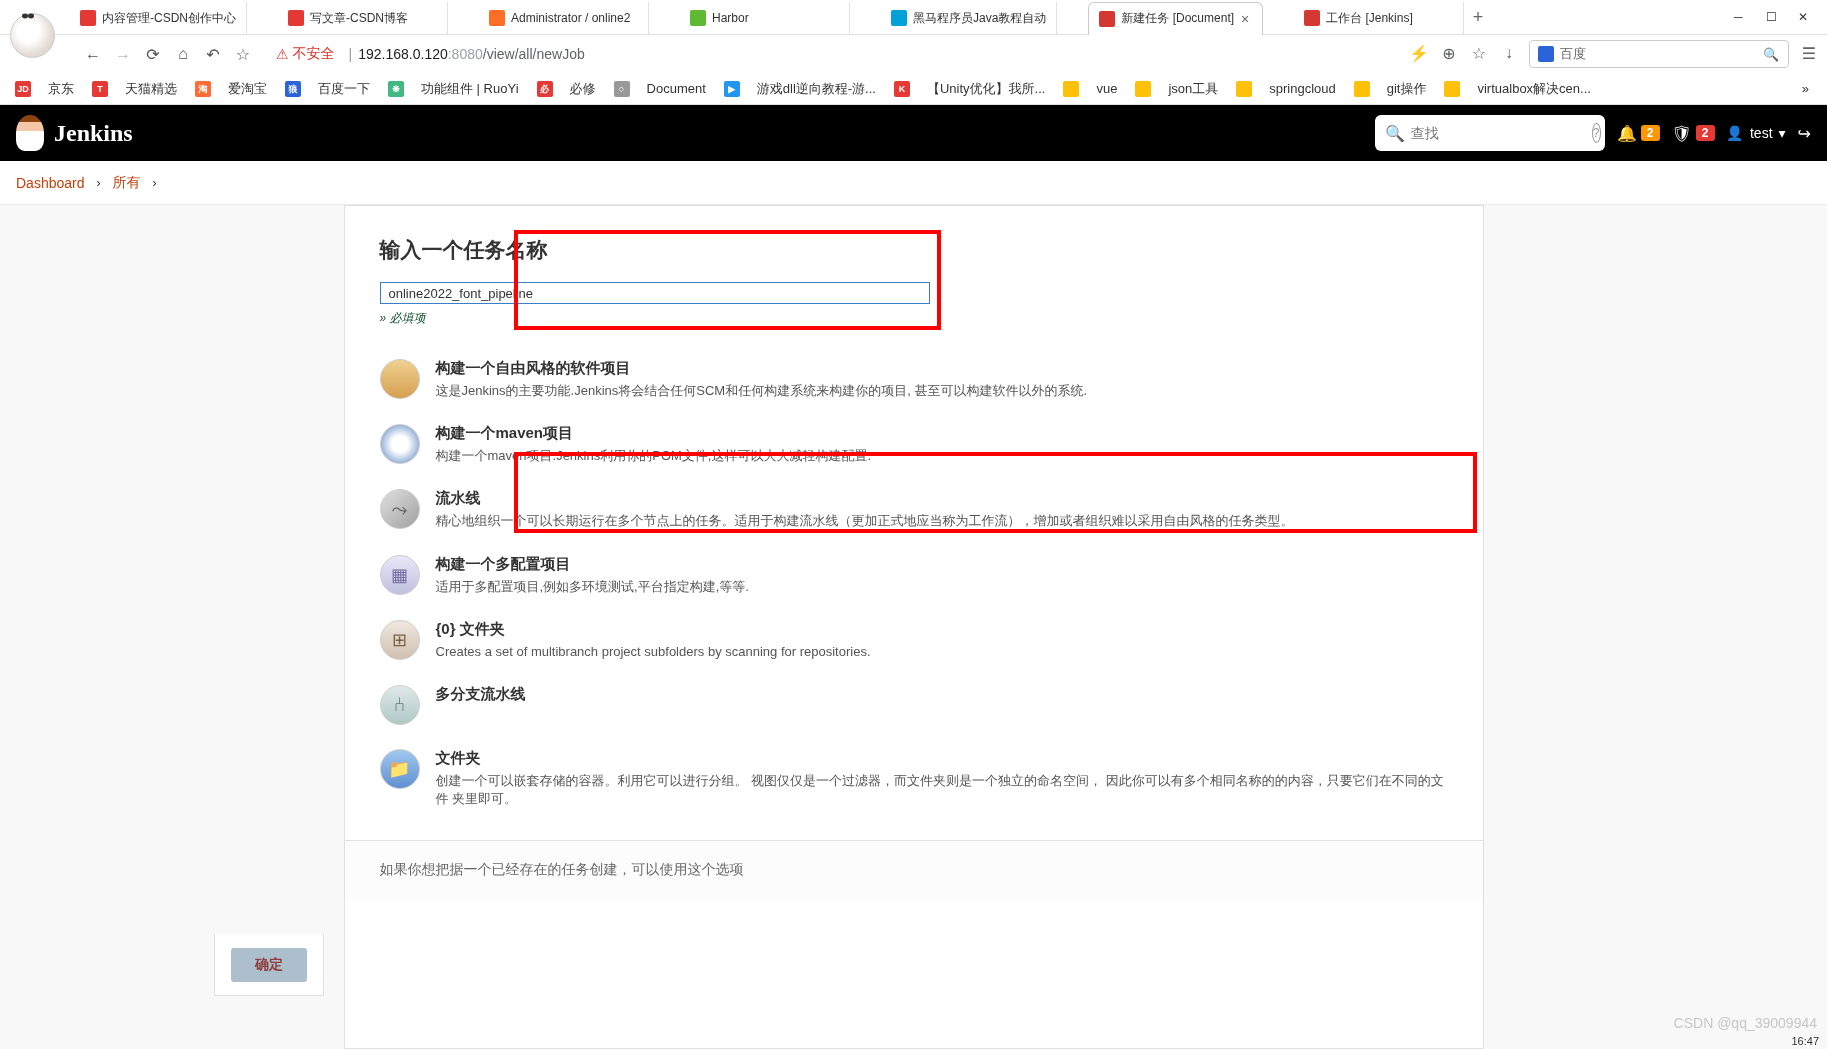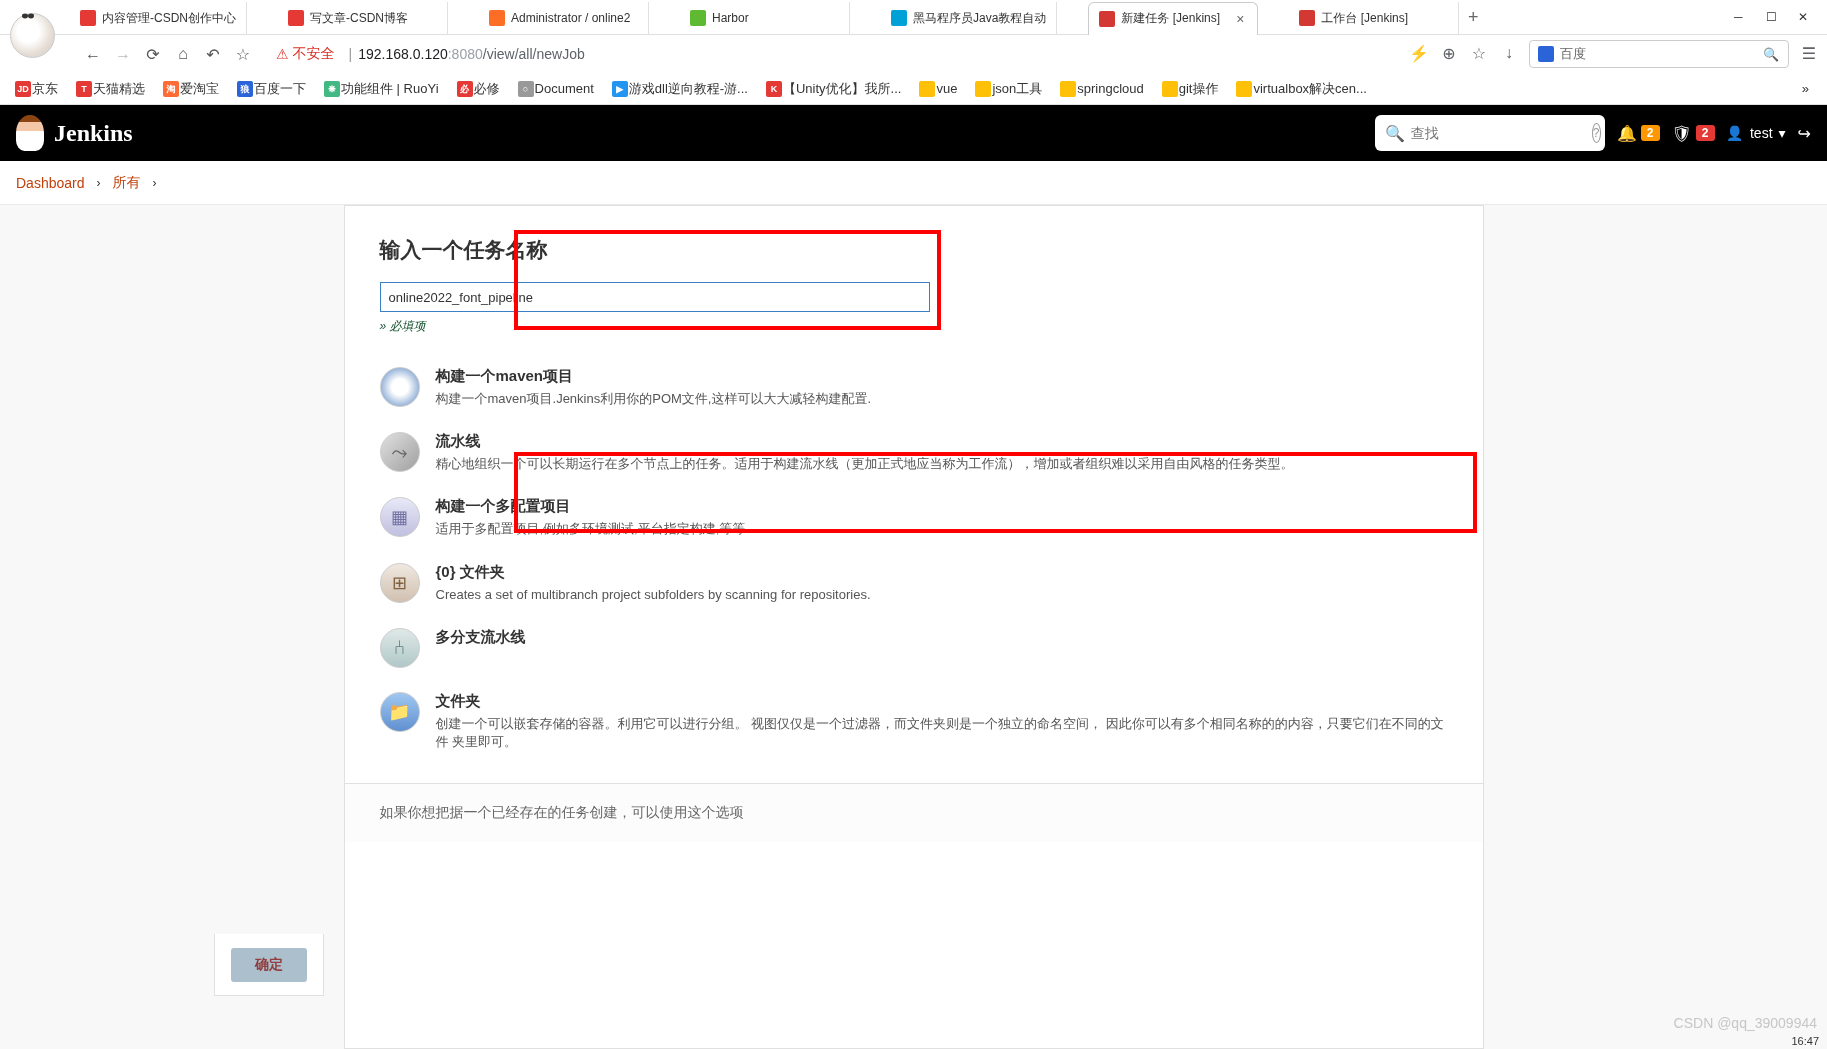"新建任务 [Jenkins]" span.tab-label { text: Jenkins -> Document }
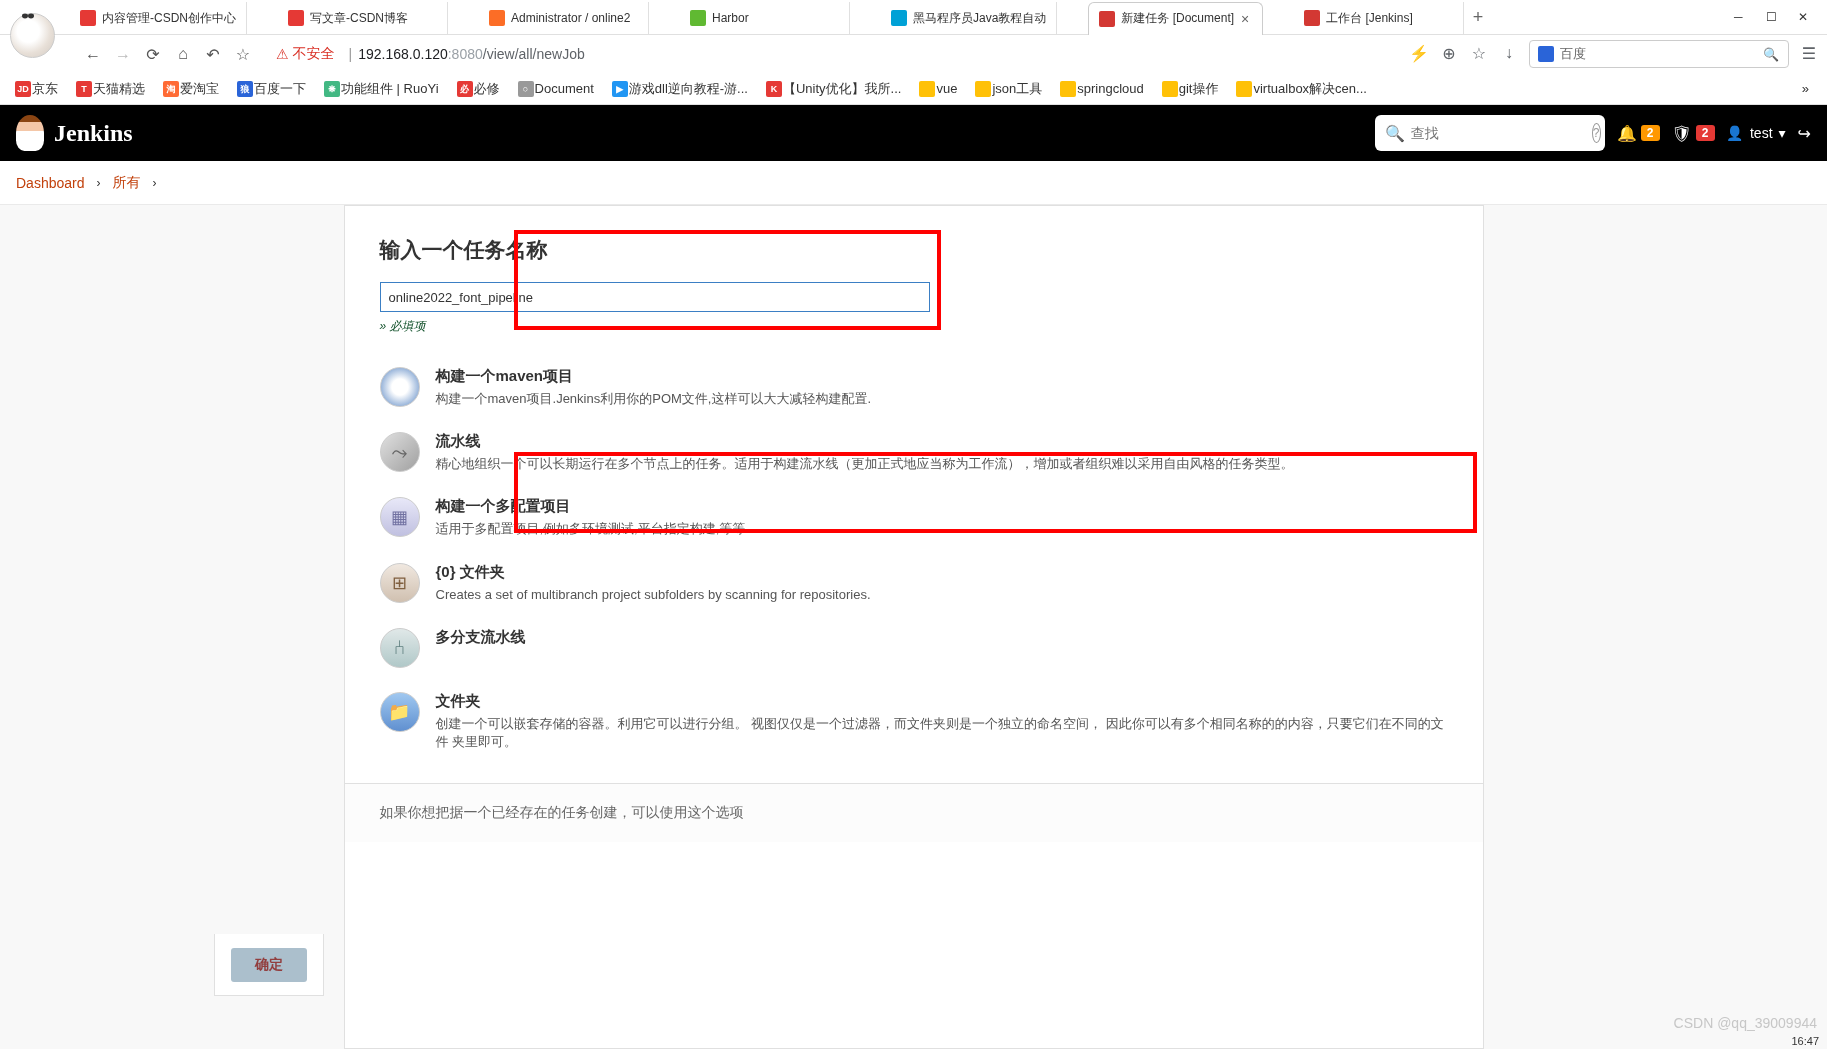"JD" .bm { gap: 1px -> 17px }
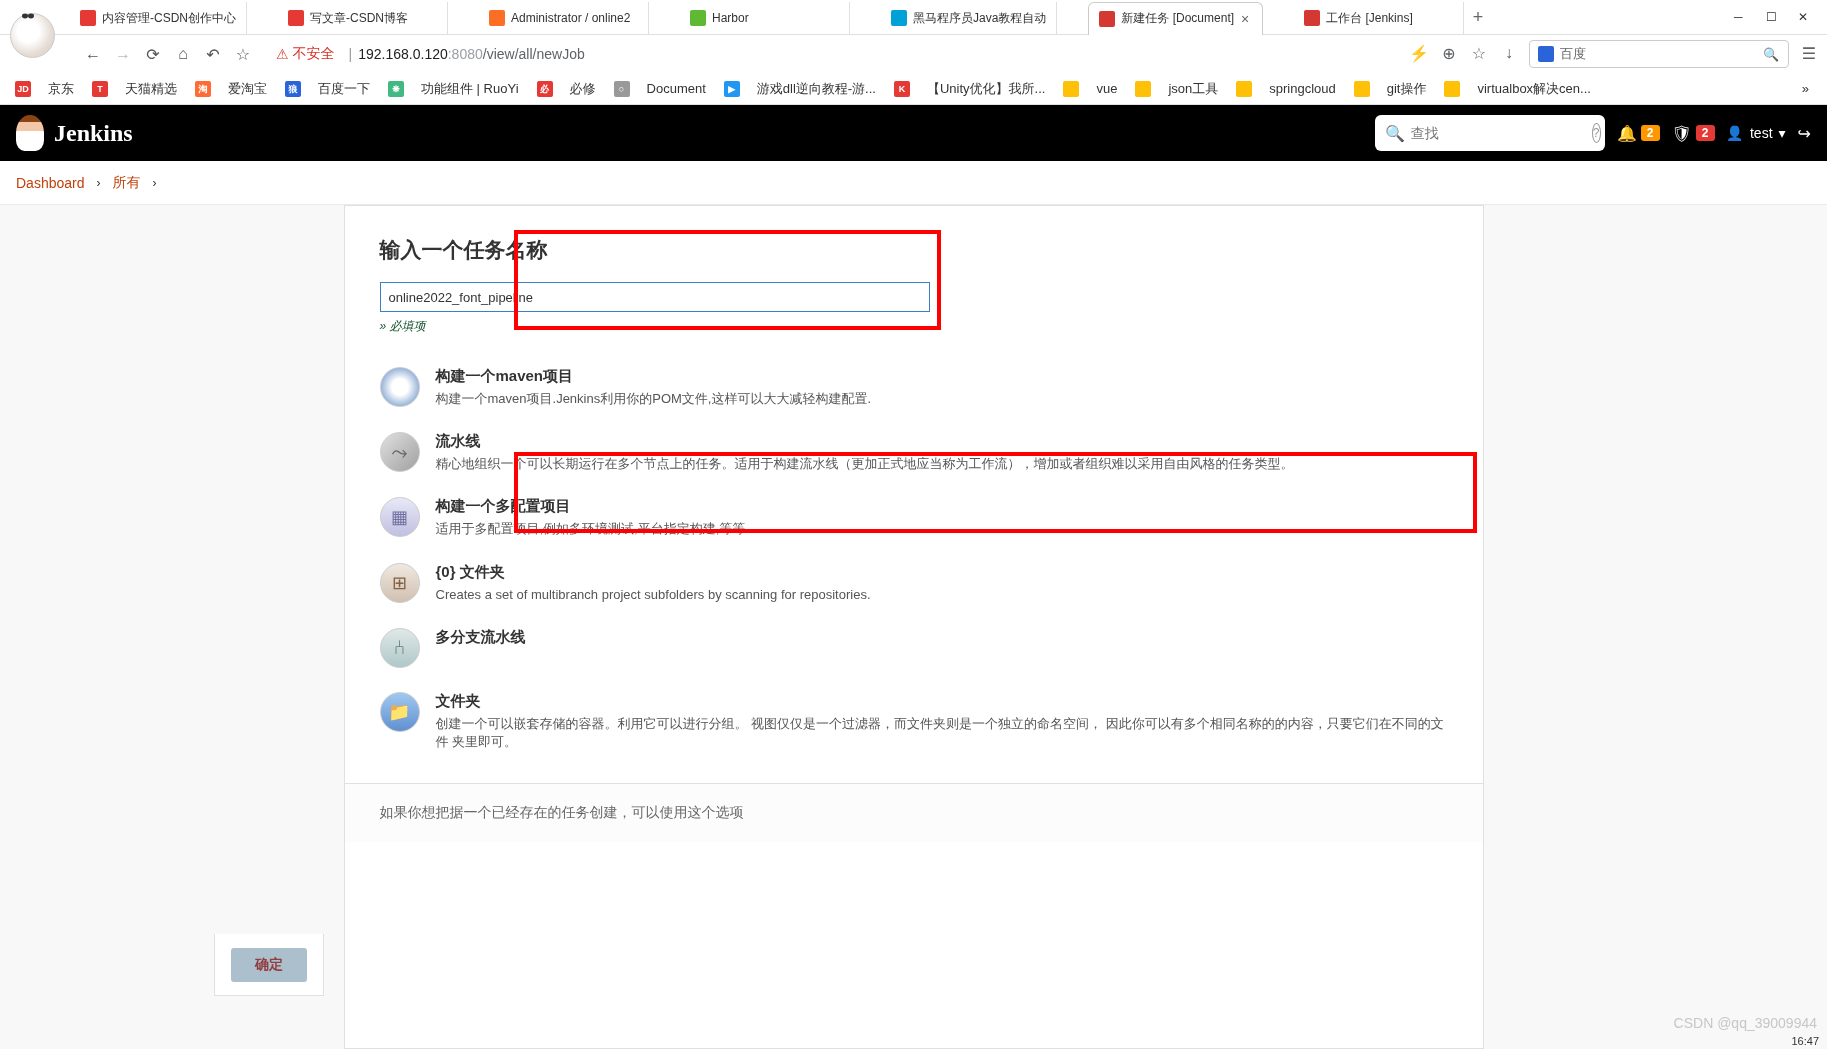"online2022_font_pipeline" .name-input { height: 30px -> 22px }
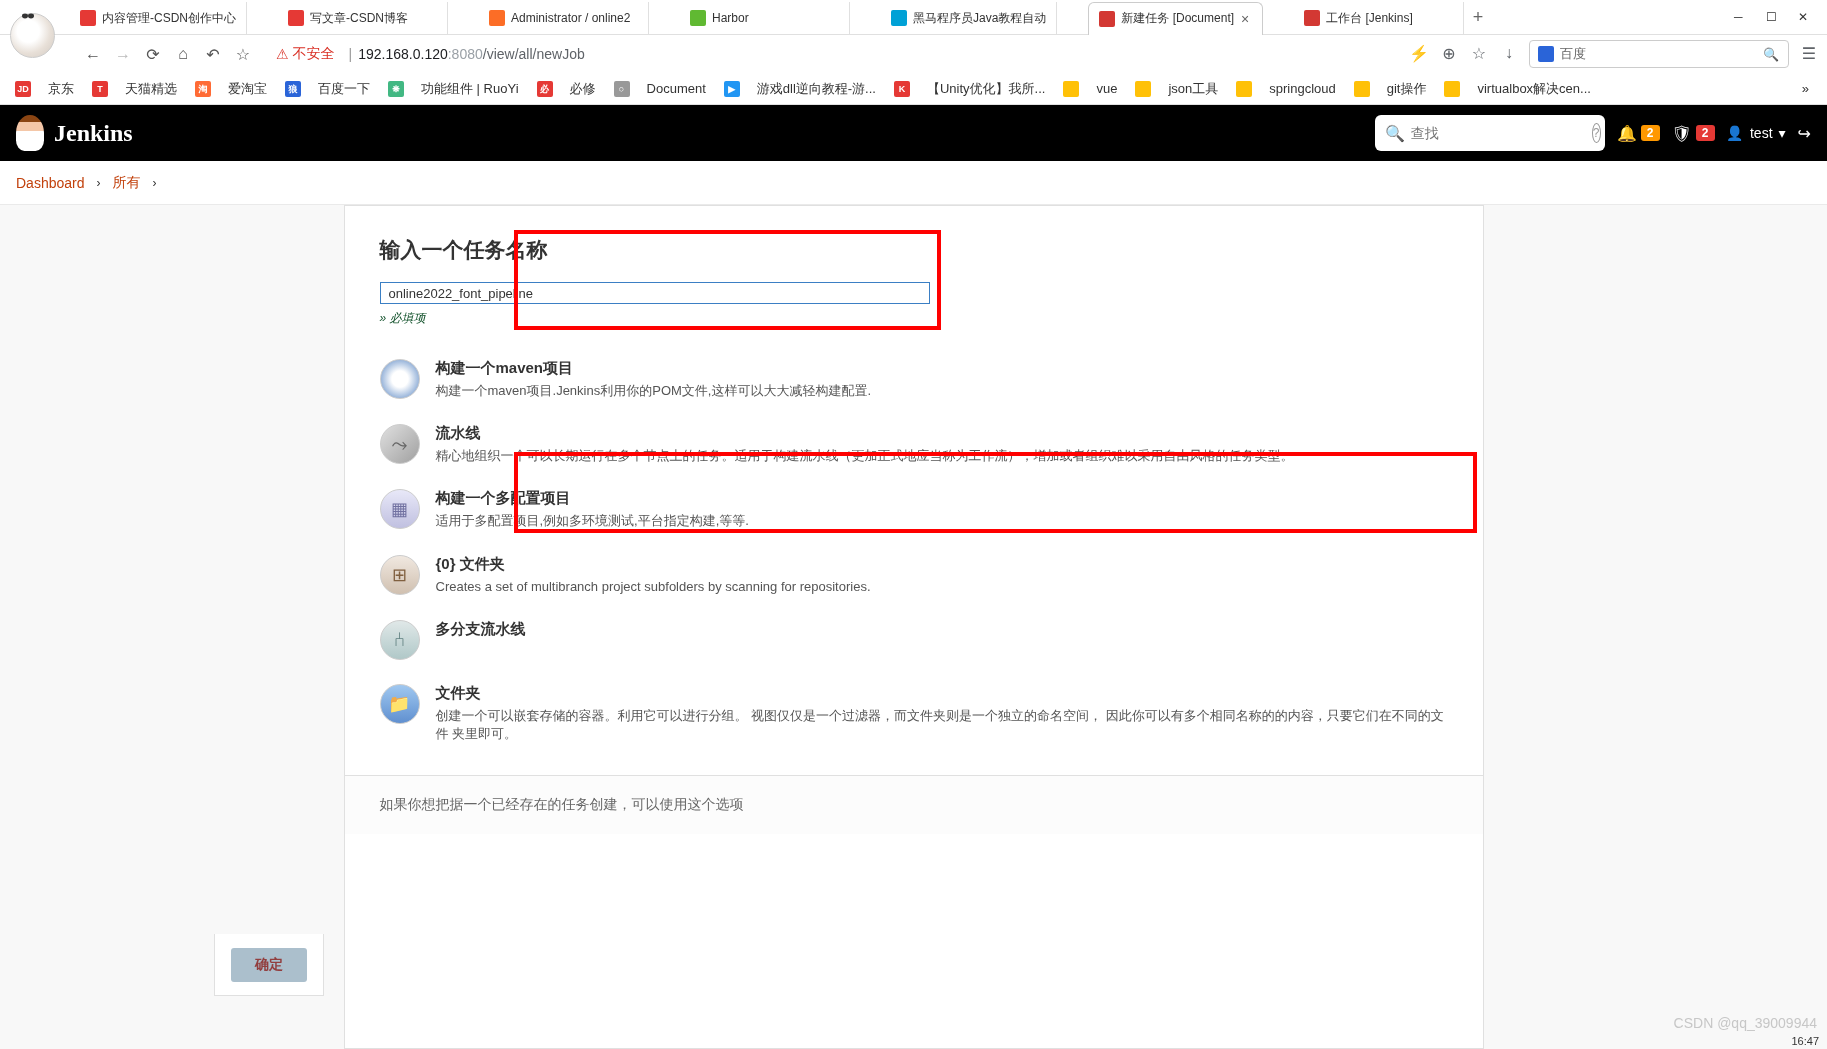"构建一个自由风格的软件项目" div.job-type { html: none -> <div> <div></div> <div> <div>构建一个自由风格的软件项目</div> <div>这是Jenkins的主要功能.Jenkins将会结合任何SCM和任何构建系统来构建你的项目, 甚至可以构建软件以外的系统.</div> </div> </div> }
